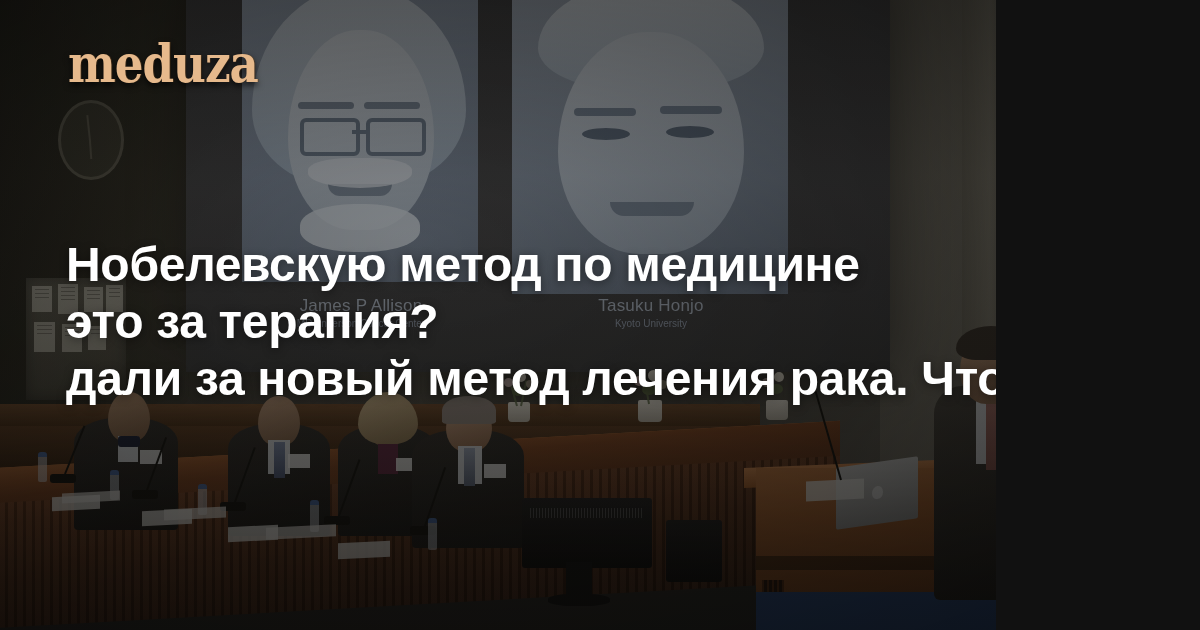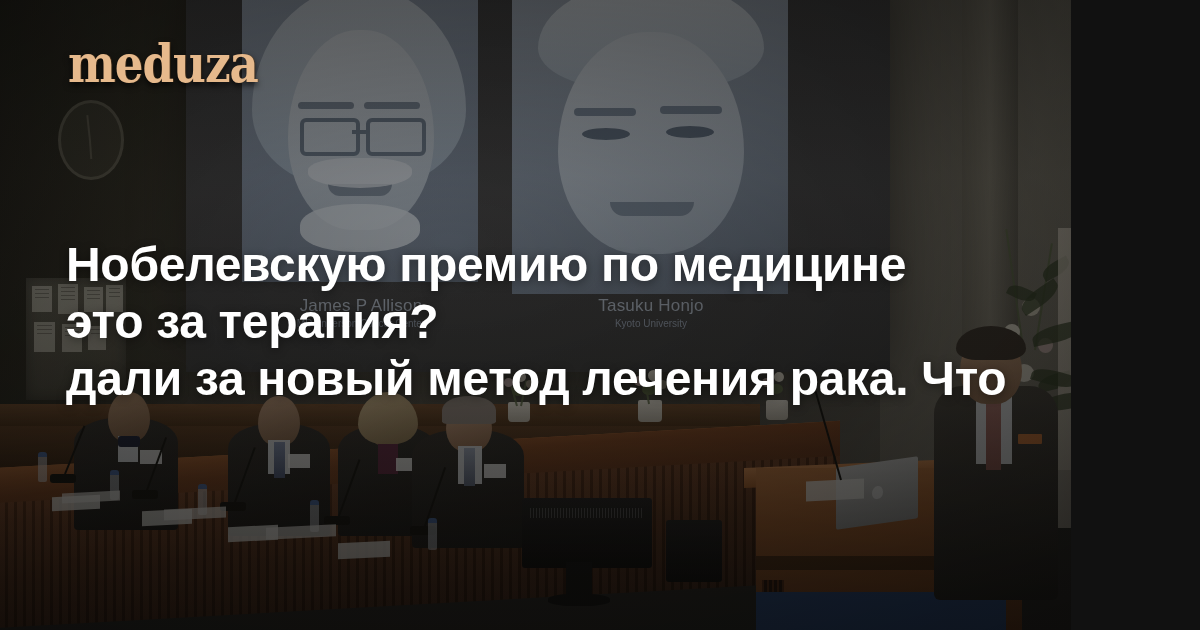"meduza" .card { width: 1071px -> 996px }
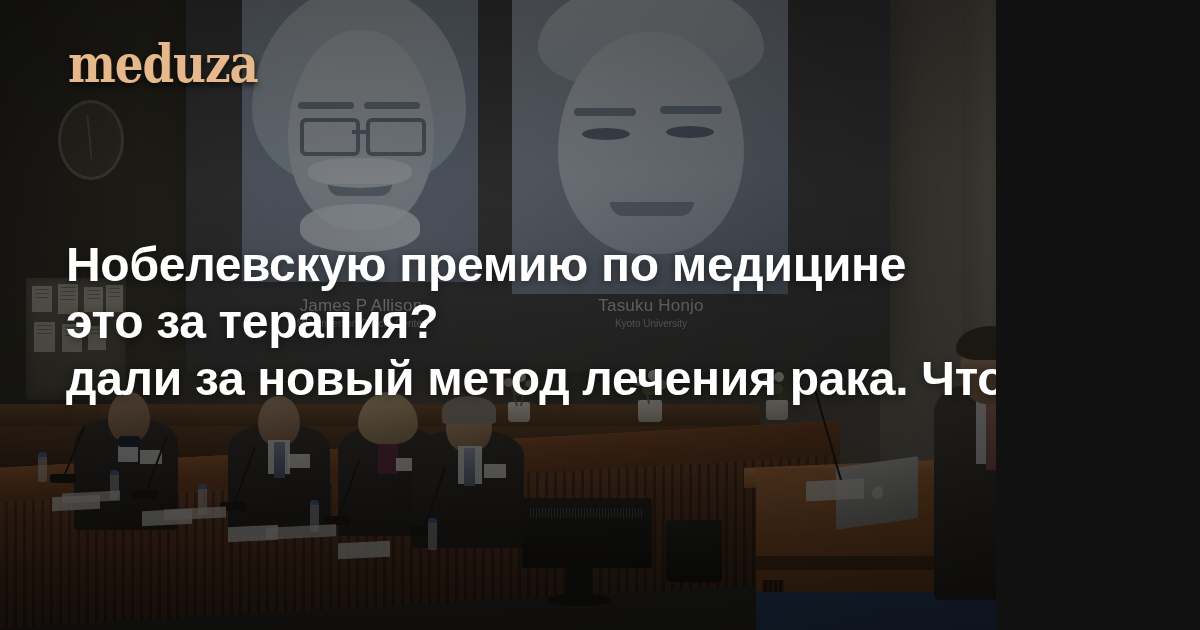"Нобелевскую премию по медицине" span { text: премию -> метод }
